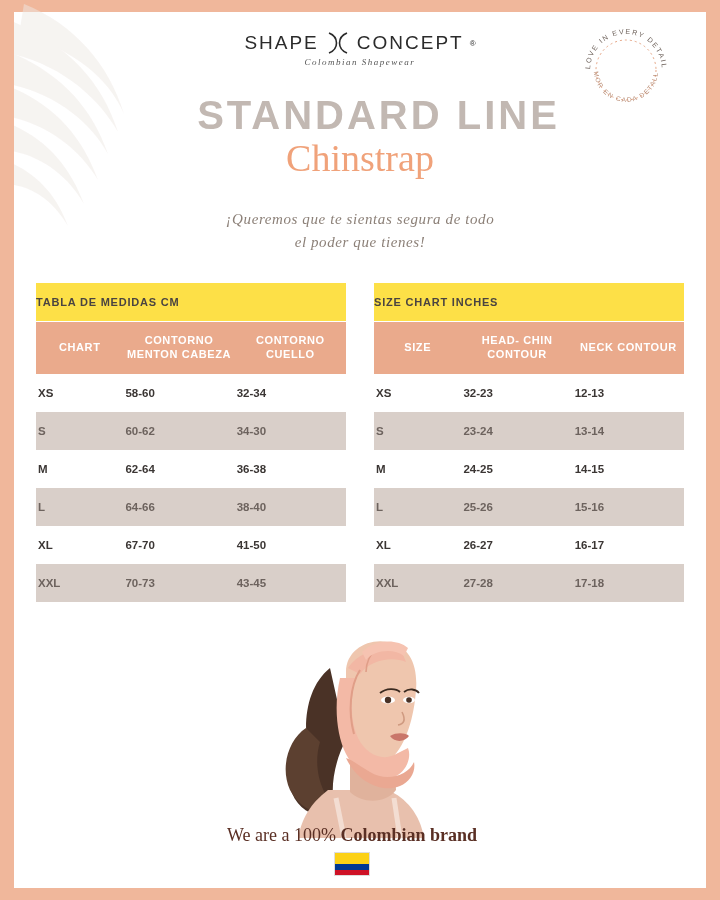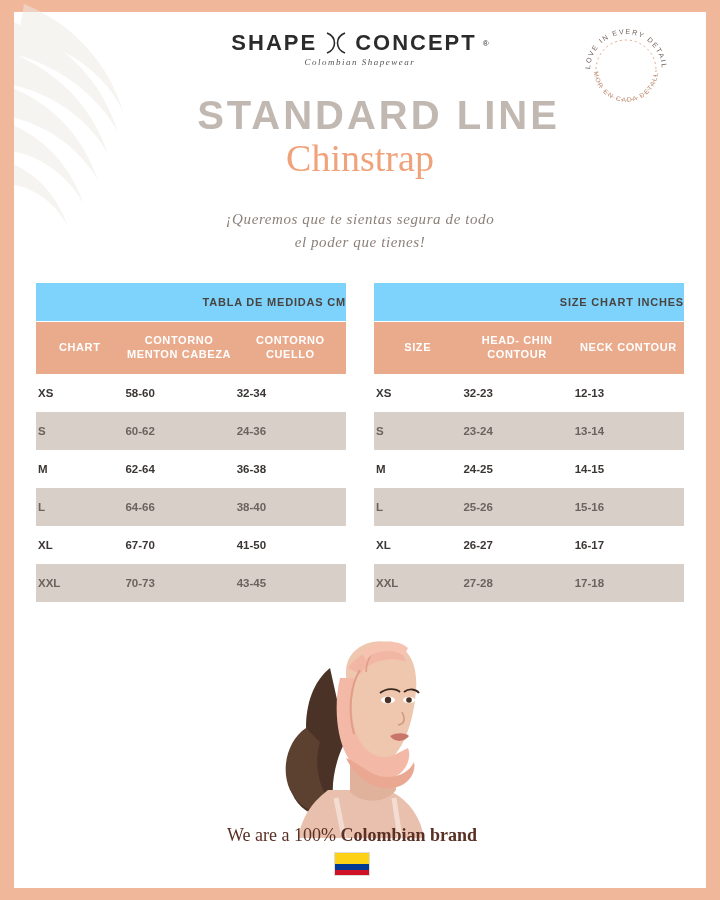"SHAPE" .brand-text { font-size: 22px -> 19px; font-weight: bold -> normal }
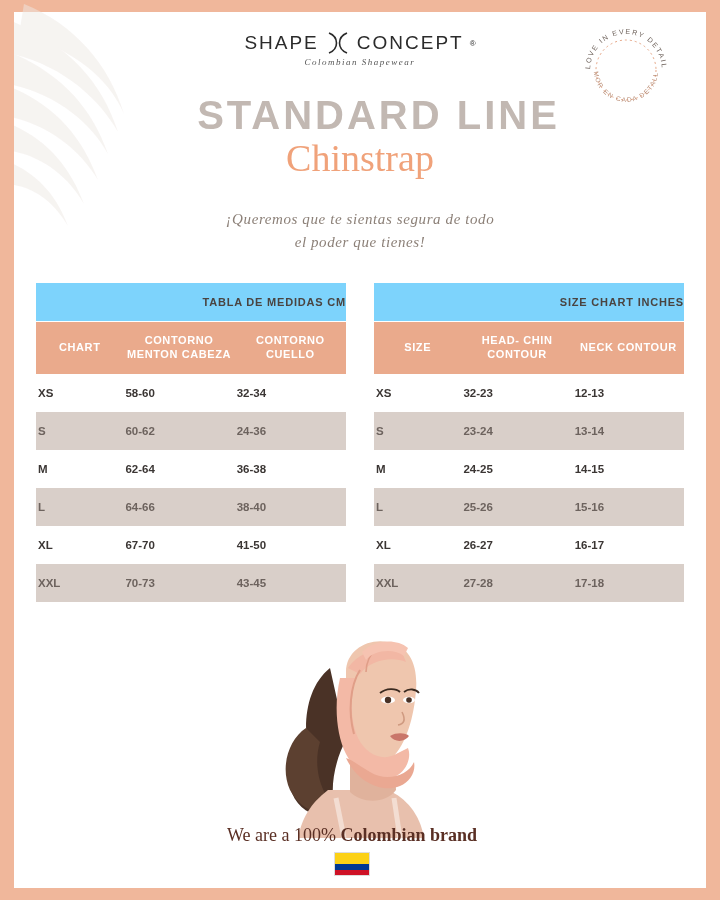"TABLA DE MEDIDAS CM" caption, .tbl-caption { background: #7dd3fc -> #fde047; text-align: right -> left }
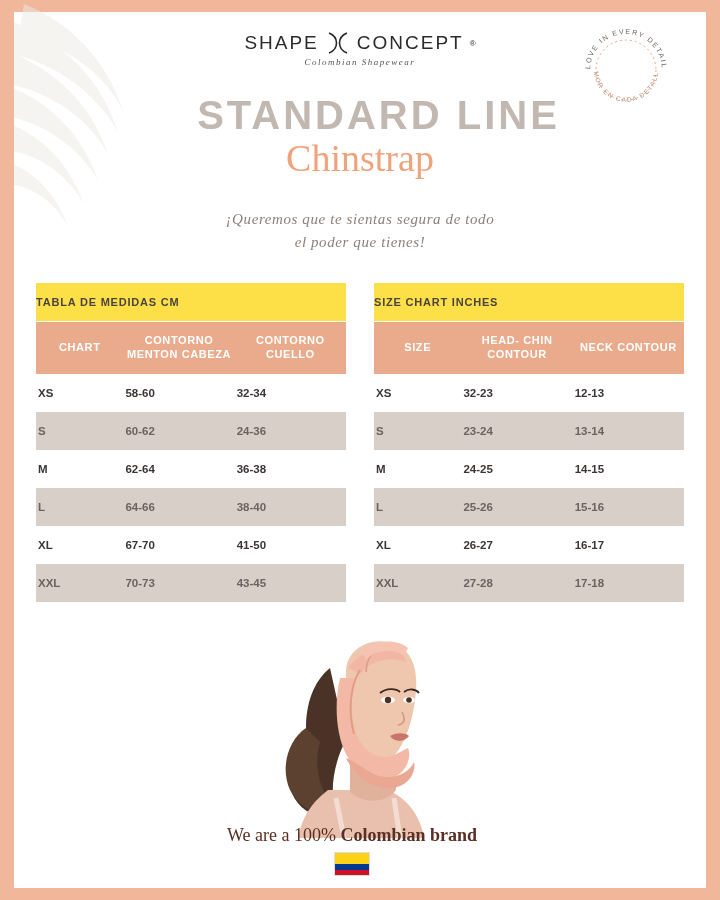"24-36" td { text: 24-36 -> 34-30 }
